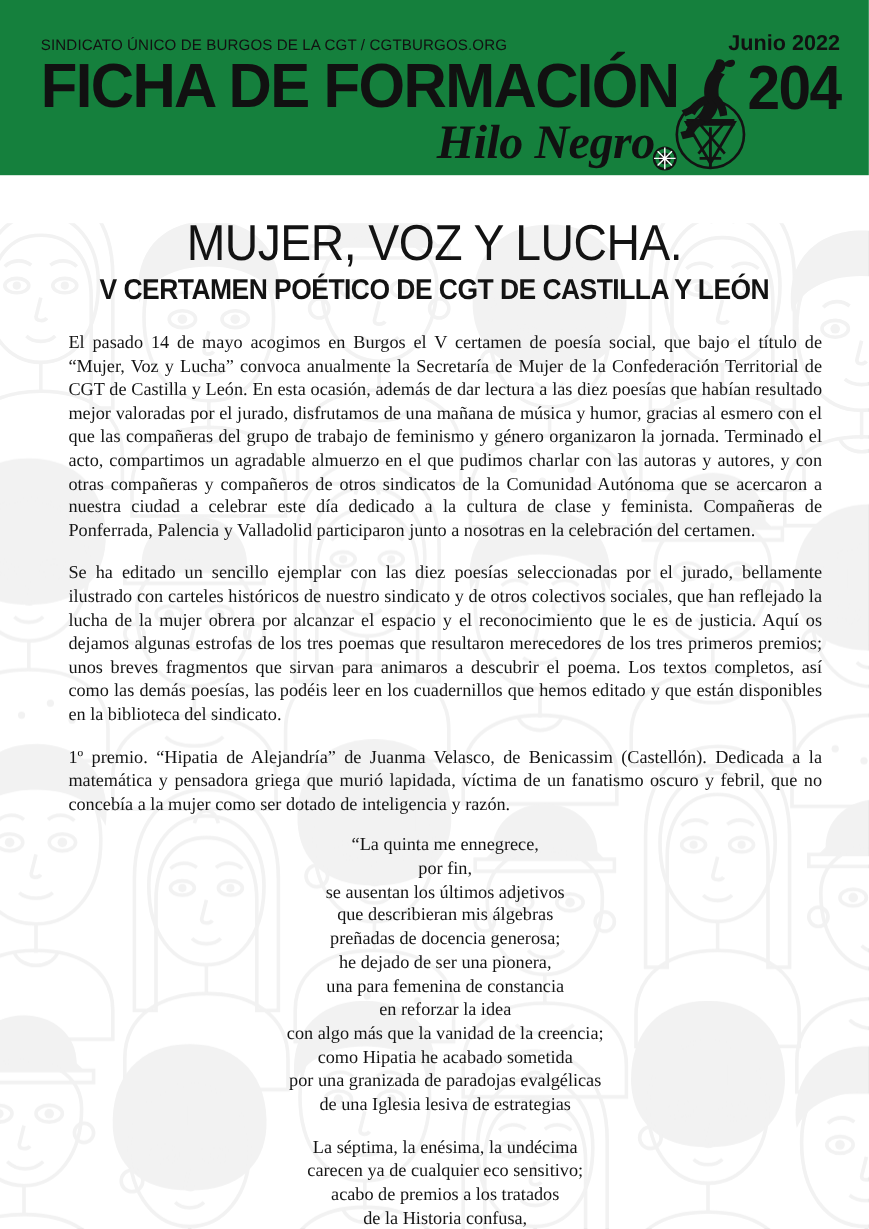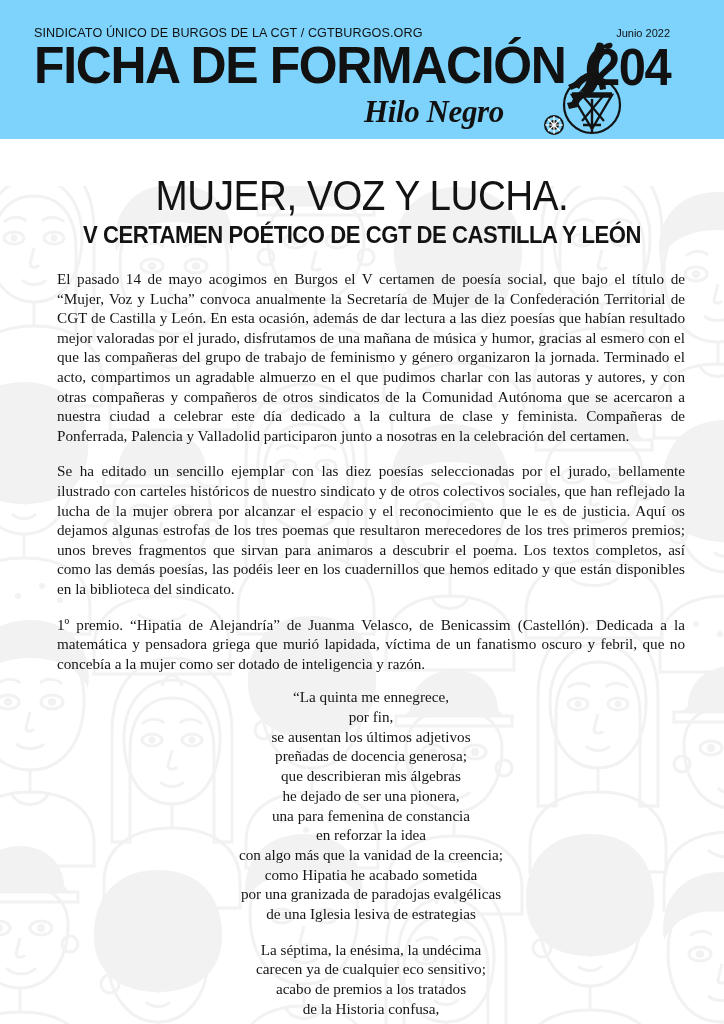"SINDICATO ÚNICO DE BURGOS DE" .masthead { background: #7dd3fc -> #15803d; padding: 26px 54px 0 34px -> 26px 24px 0 34px }
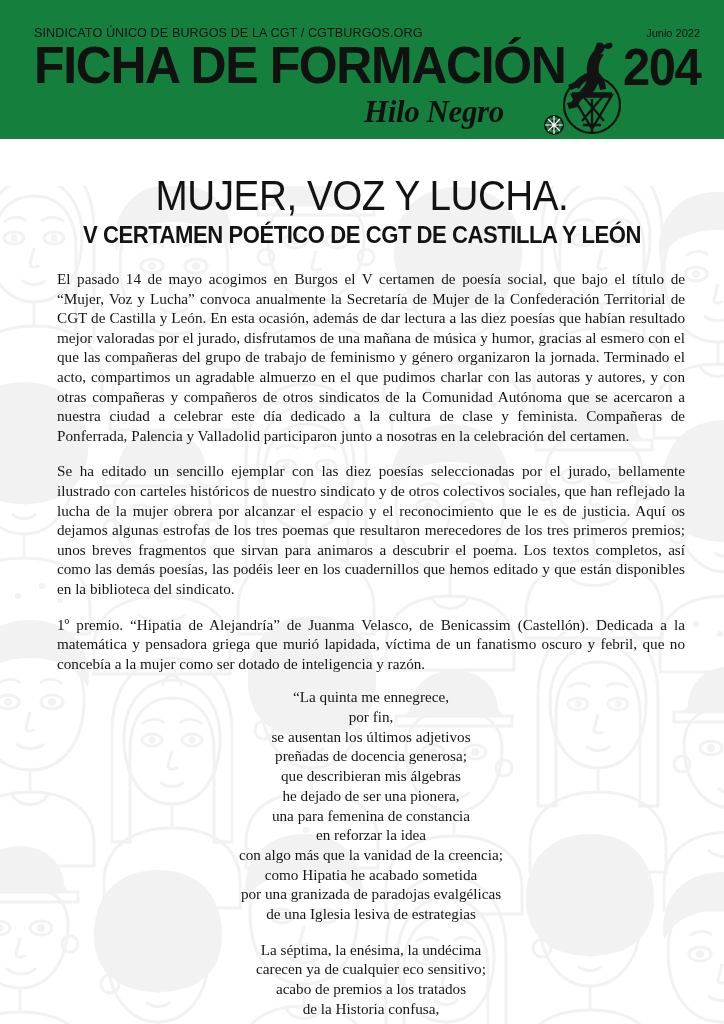"Junio 2022" .mast-date { font-size: 11px -> 18px; font-weight: 400 -> 700 }
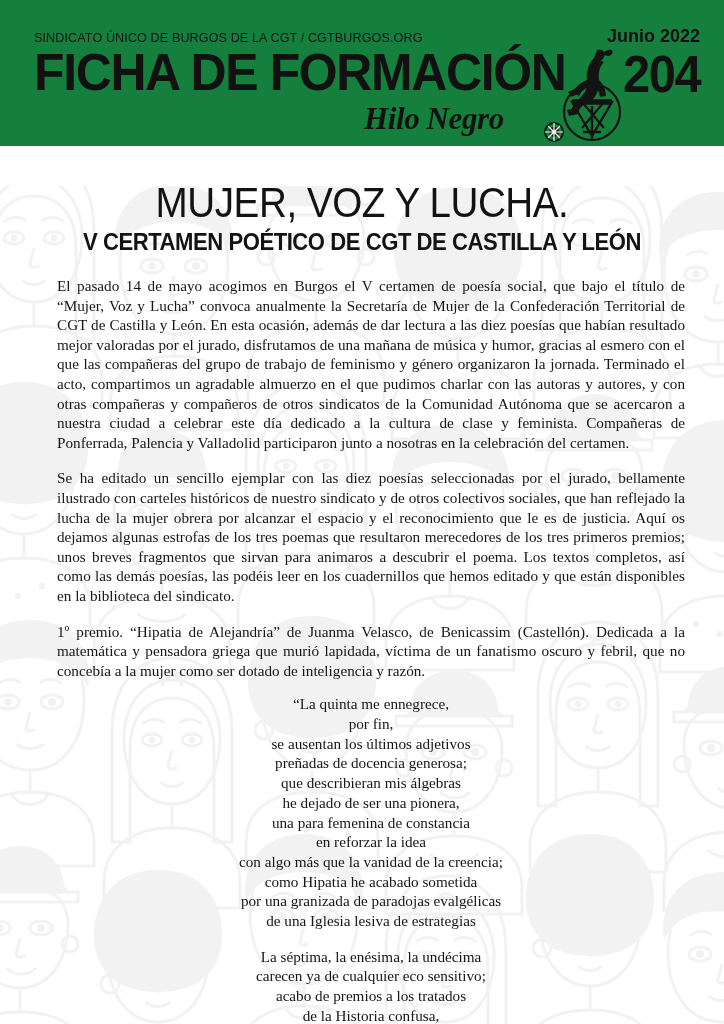"Hilo Negro" .mast-sub { font-size: 31px -> 40px }
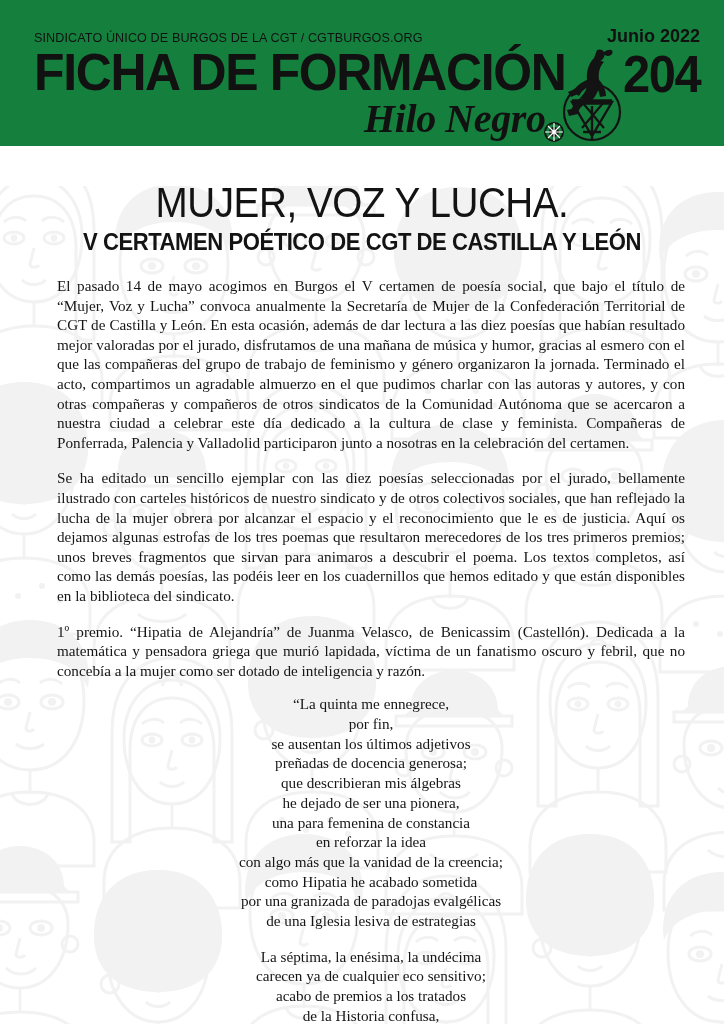"preñadas de docencia generosa;" span.line { order: before "que describieran mis álgebras" -> after "que describieran mis álgebras" }
